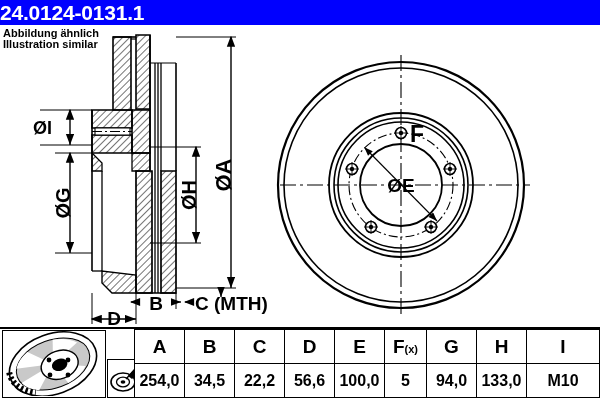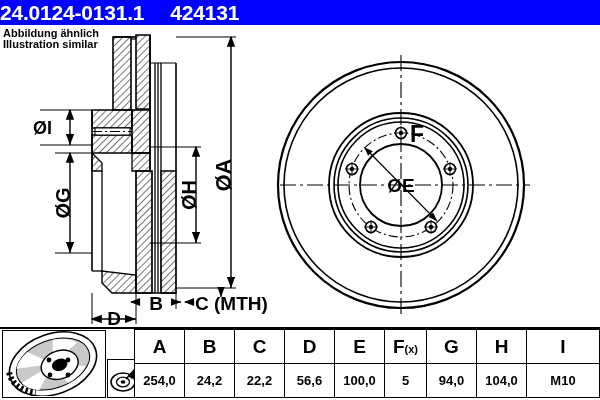"24.0124-0131.1" .header .ttl { justify-content: flex-start -> space-between }
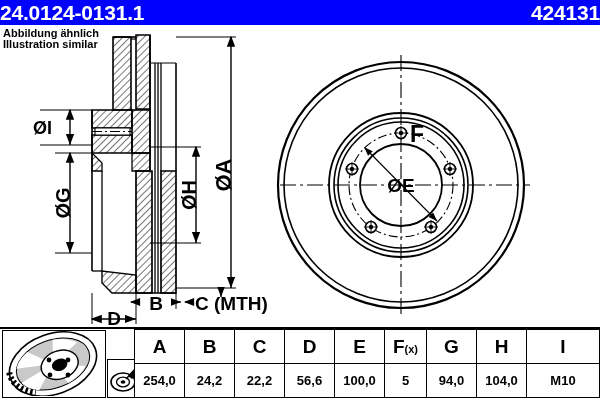"424131" span { html: <span>424131</span> -> none }
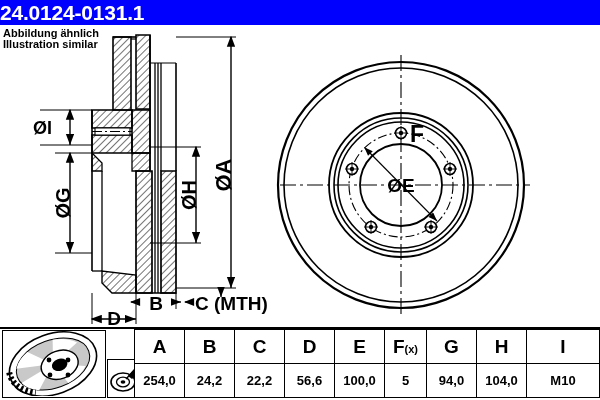"254,0" table.spec td { font-size: 13px -> 16px }
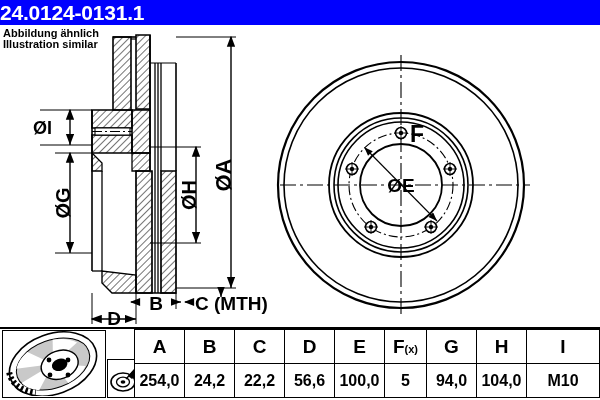"24,2" td { text: 24,2 -> 34,5 }
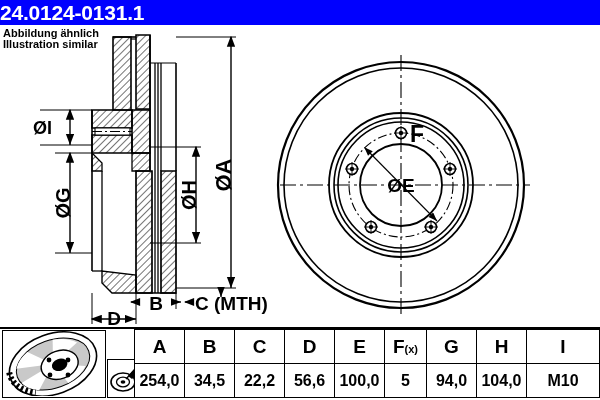"104,0" td { text: 104,0 -> 133,0 }
